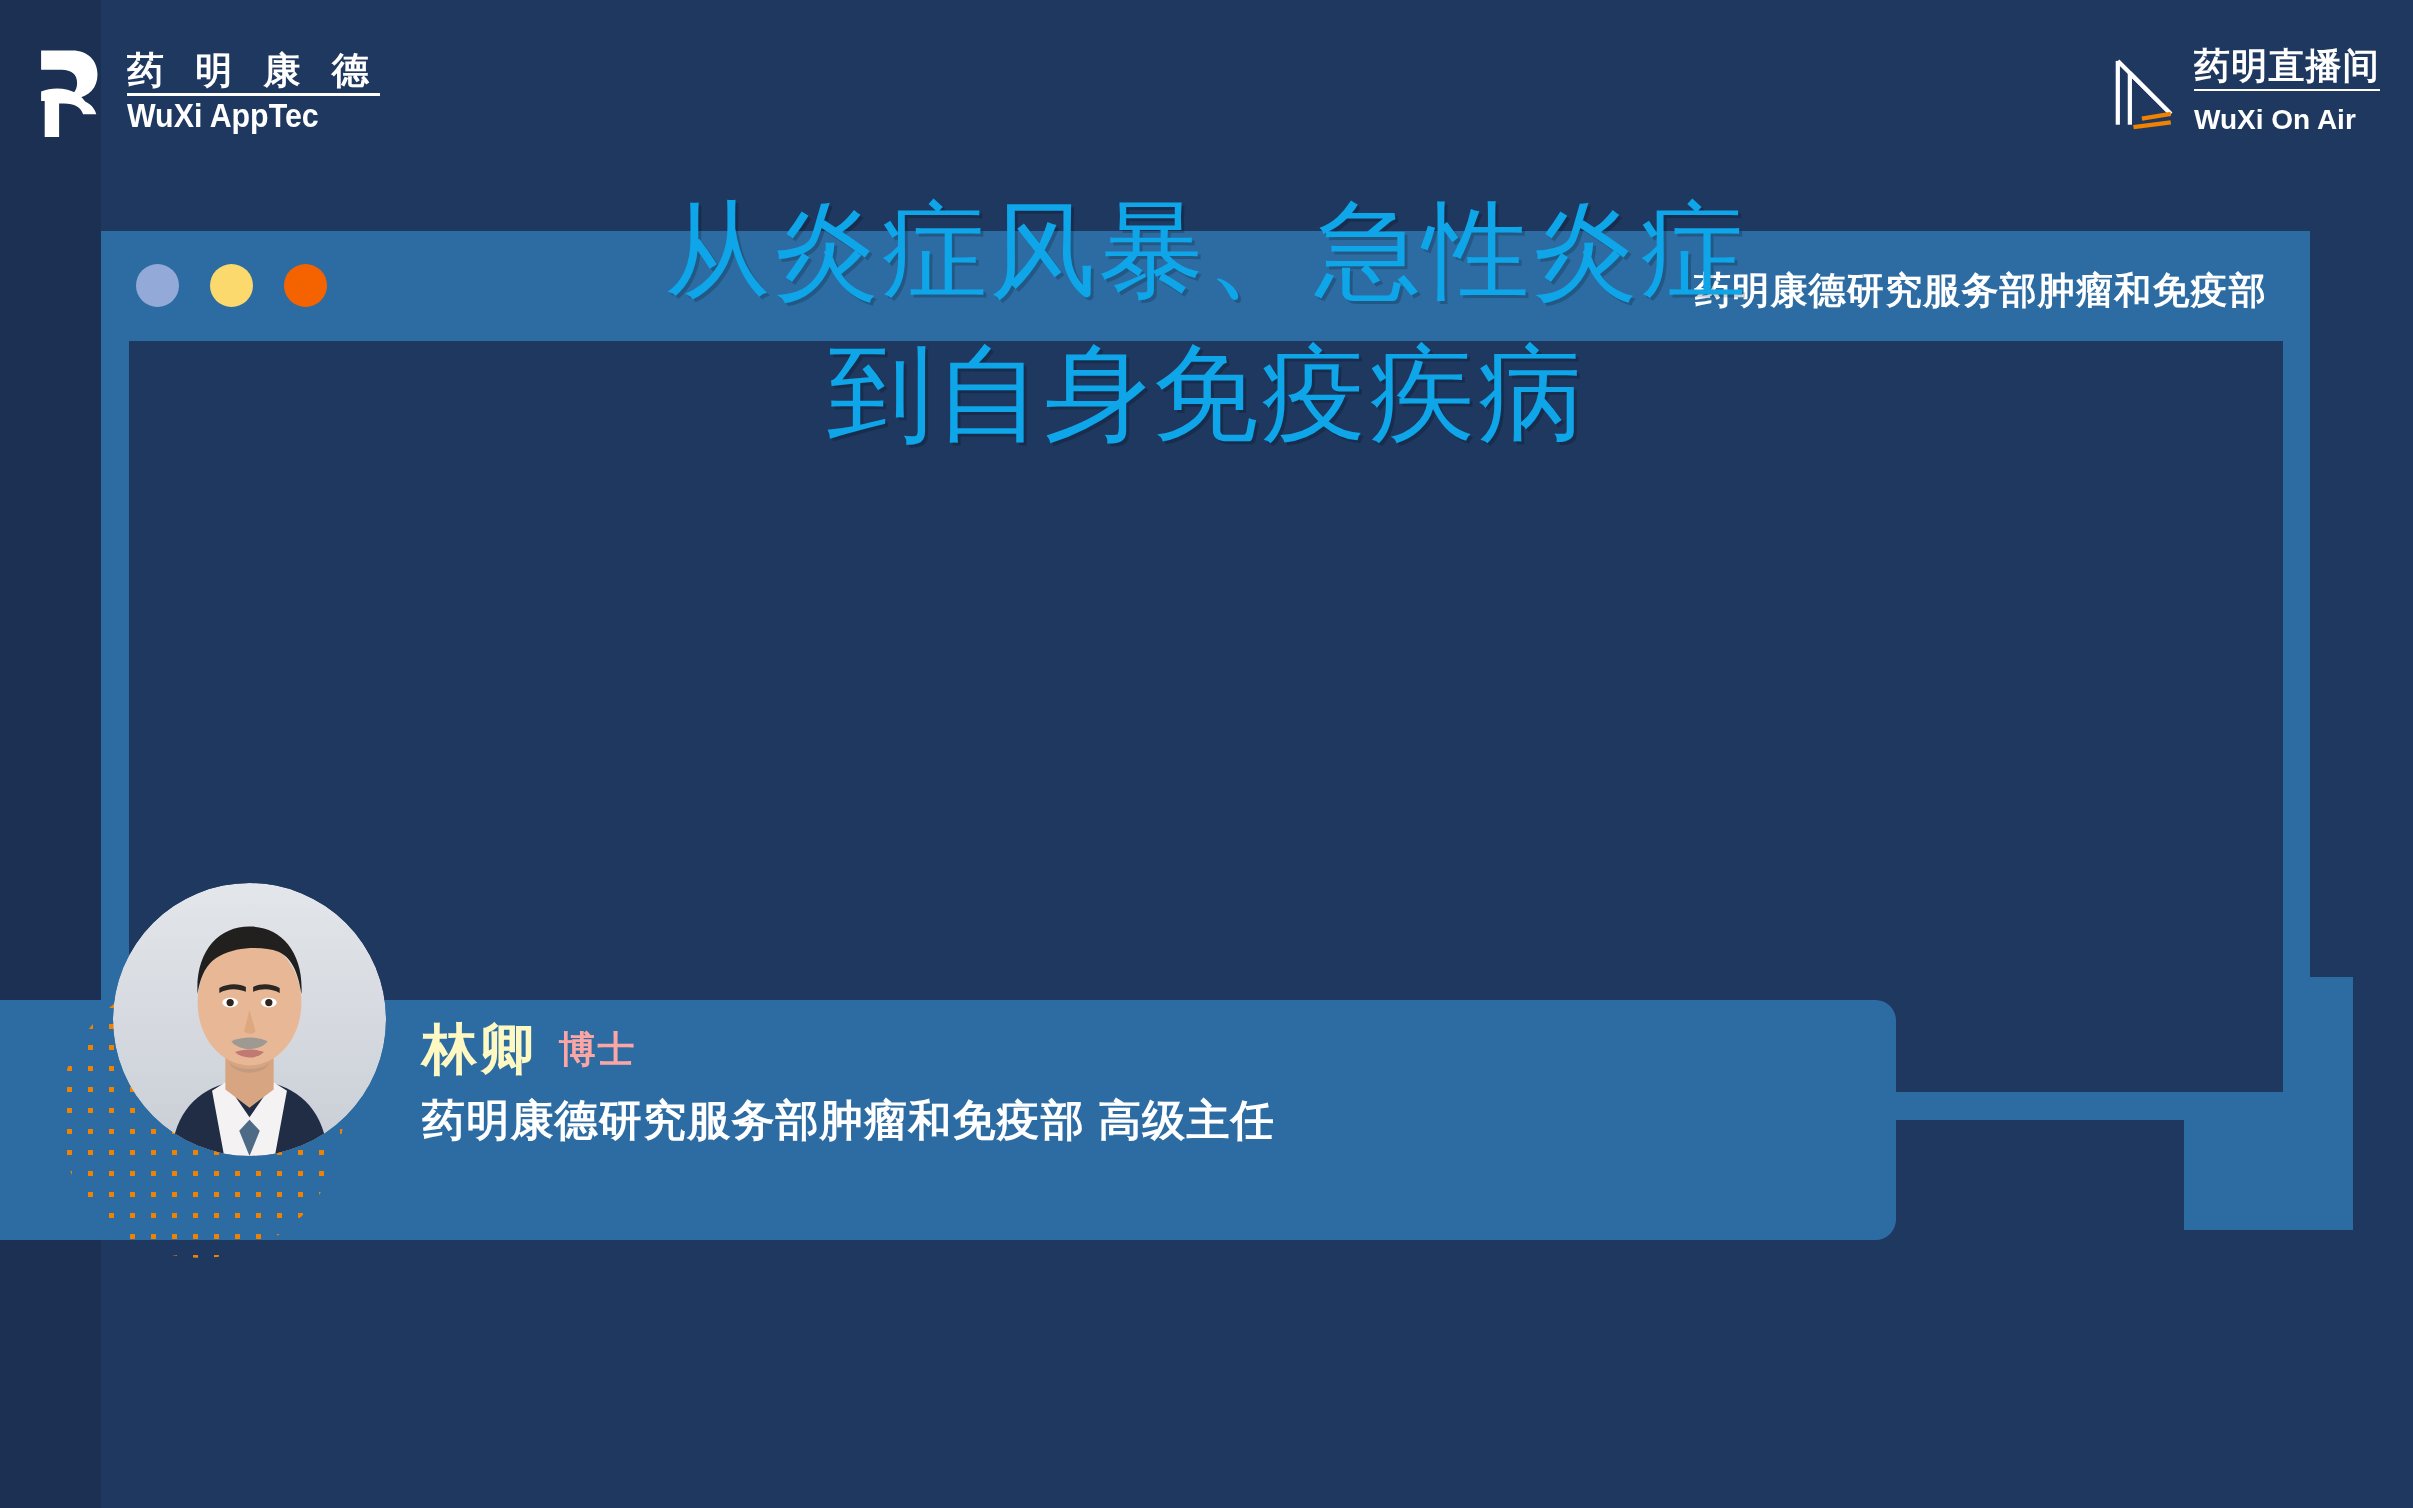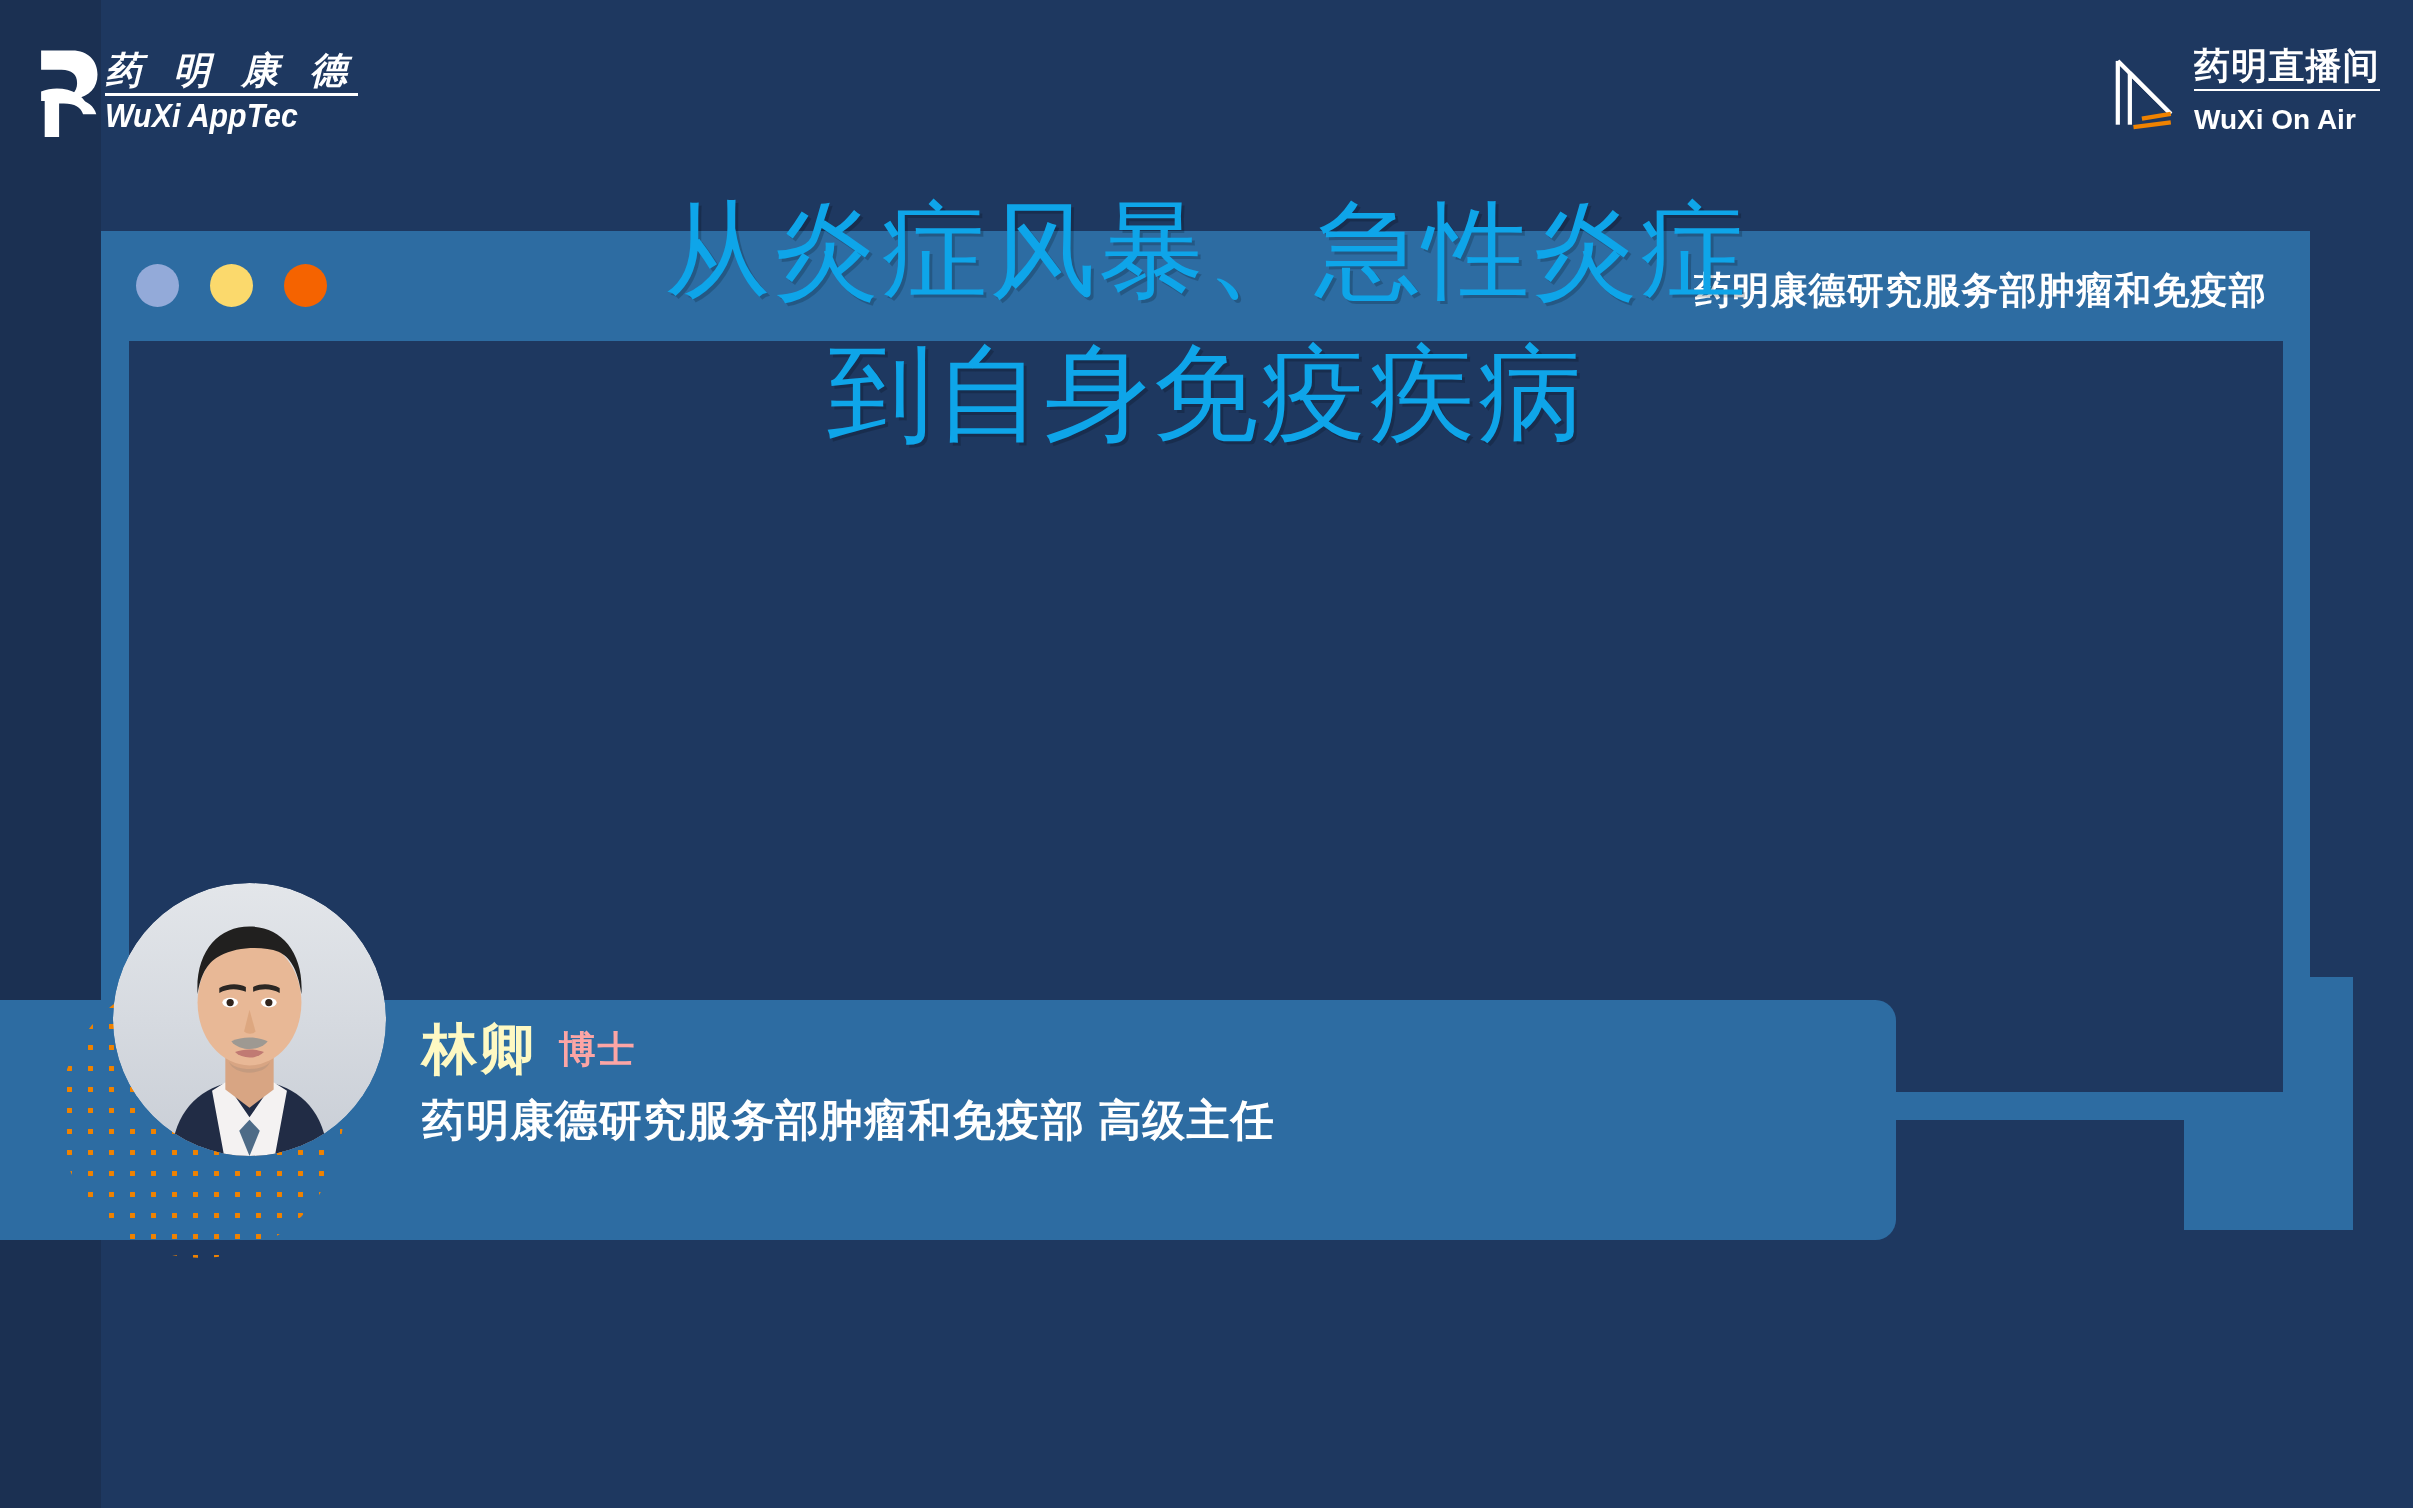"药 明 康 德" .brand-left { font-style: italic -> none; gap: 6px -> 28px }
